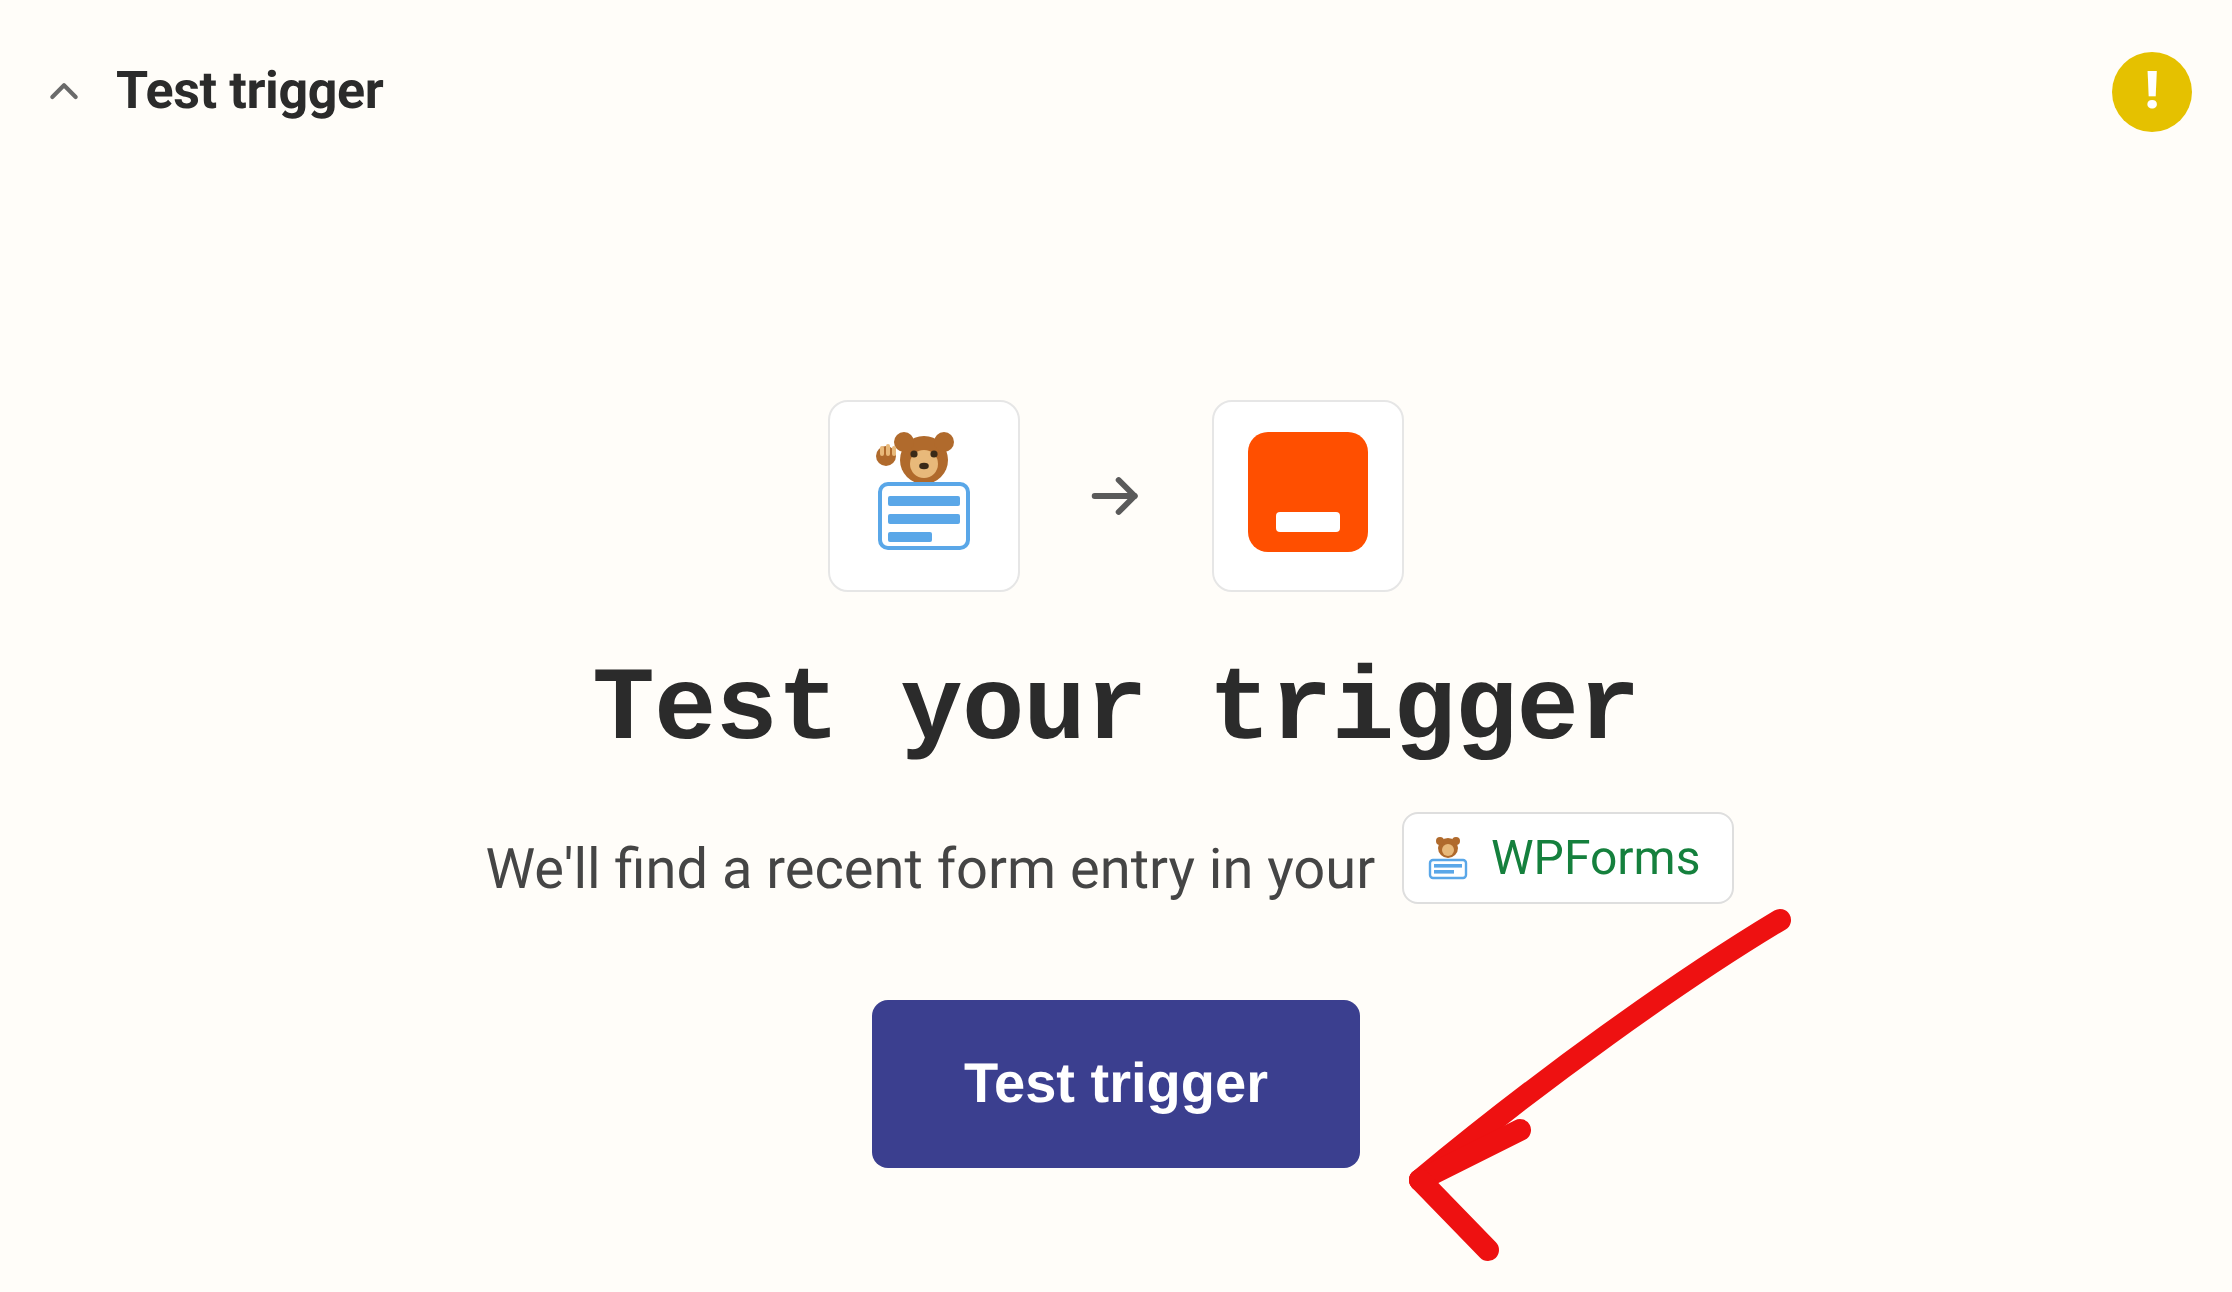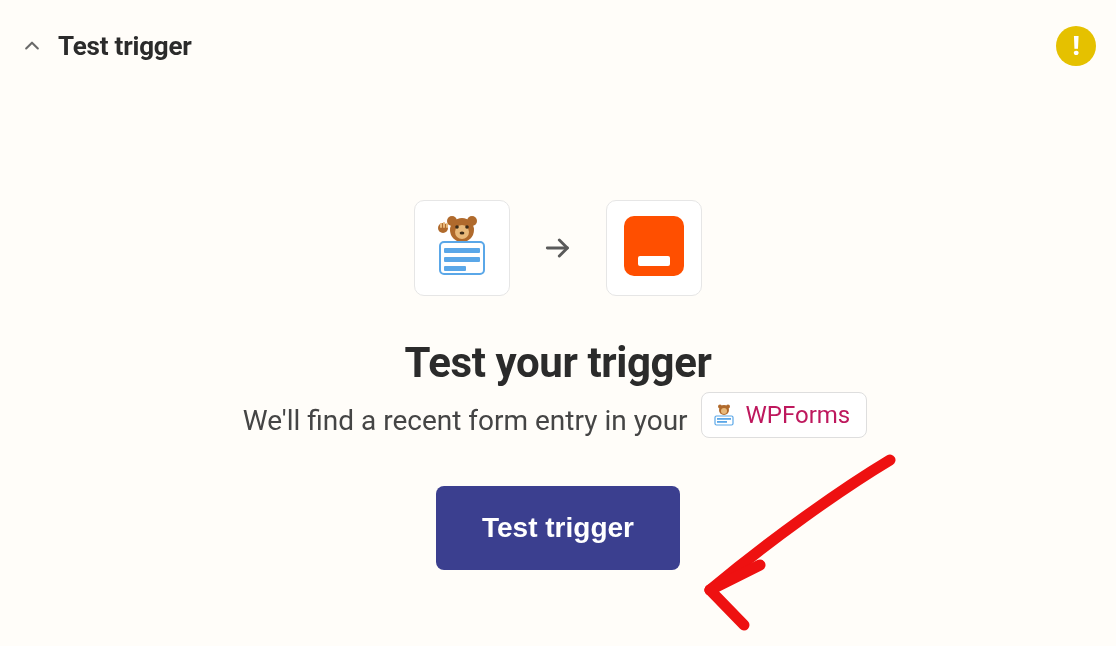"Test your trigger" .big-title { font-family: none -> Liberation Mono, monospace; font-size: 42px -> 52px; margin-top: 42px -> 30px }
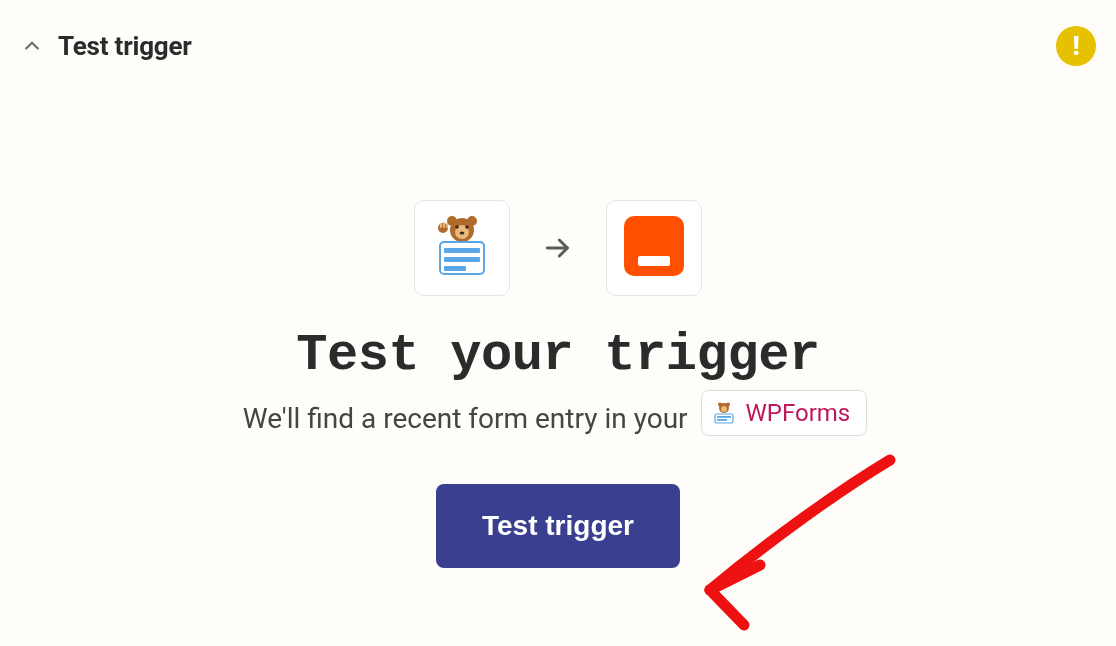"We'll find a recent form" .description { margin-top: 8px -> 24px }
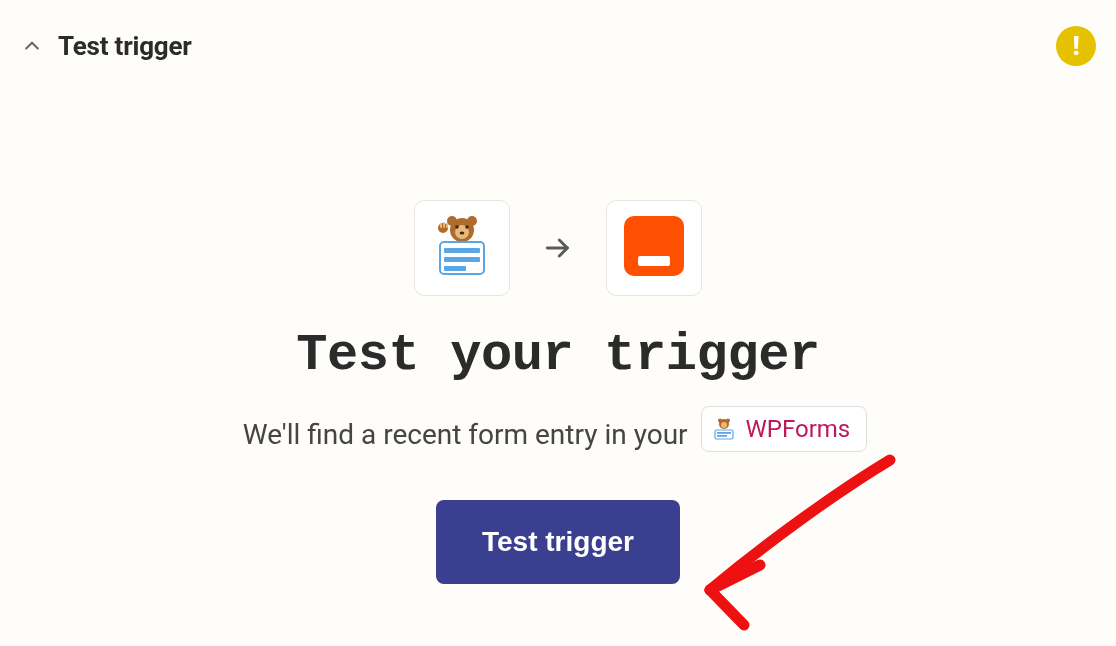"WPForms" .pill-label { color: #be185d -> #15803d }
